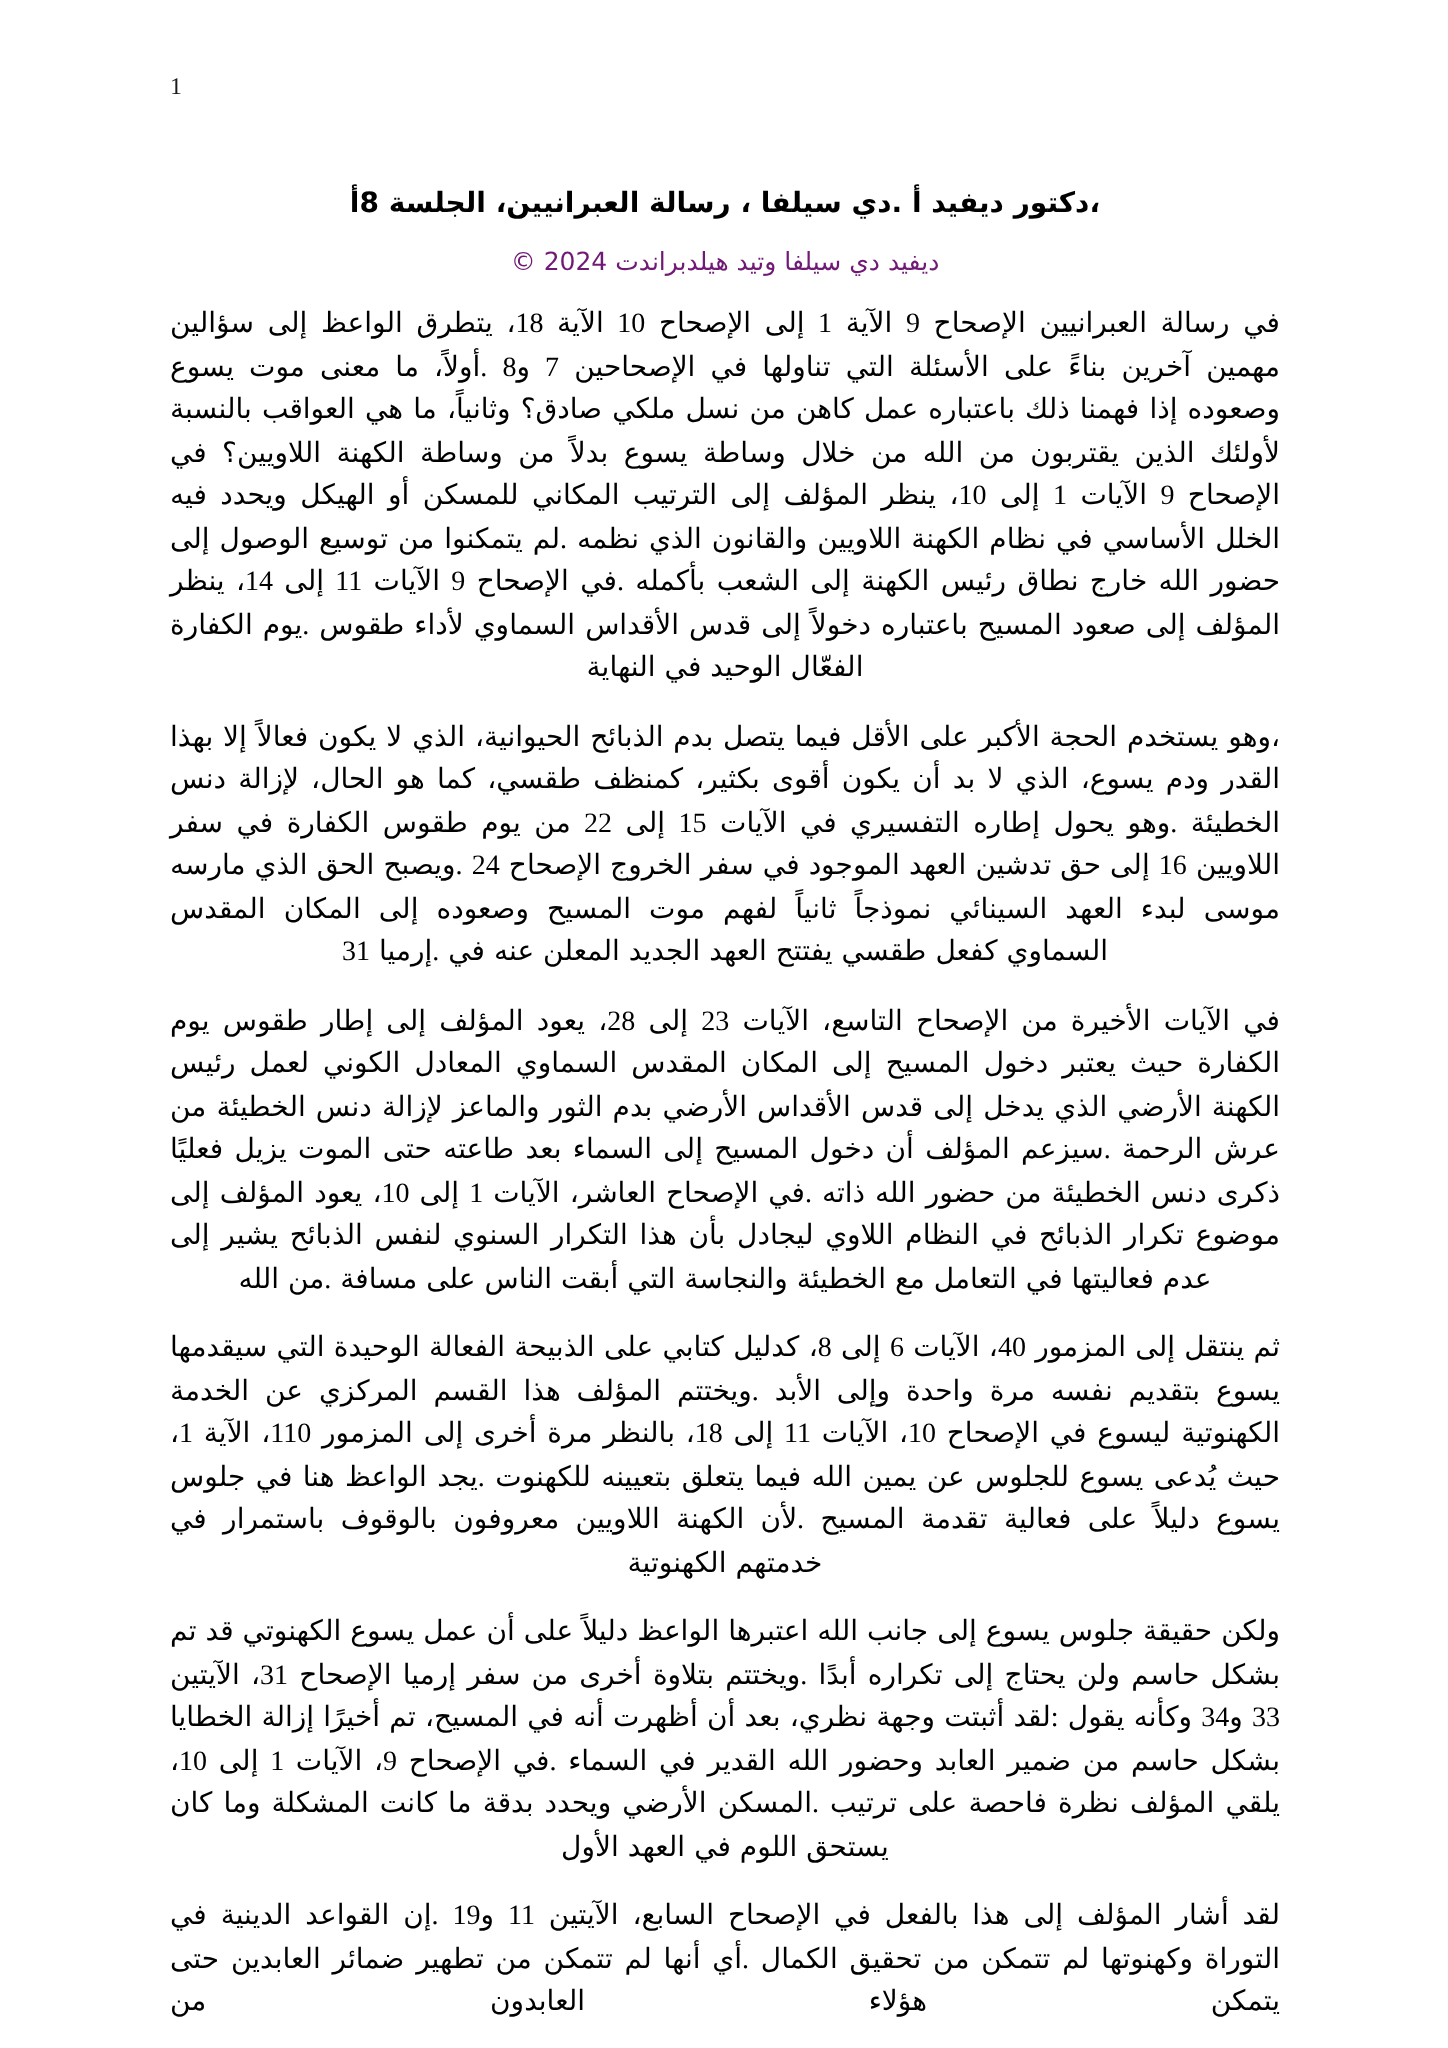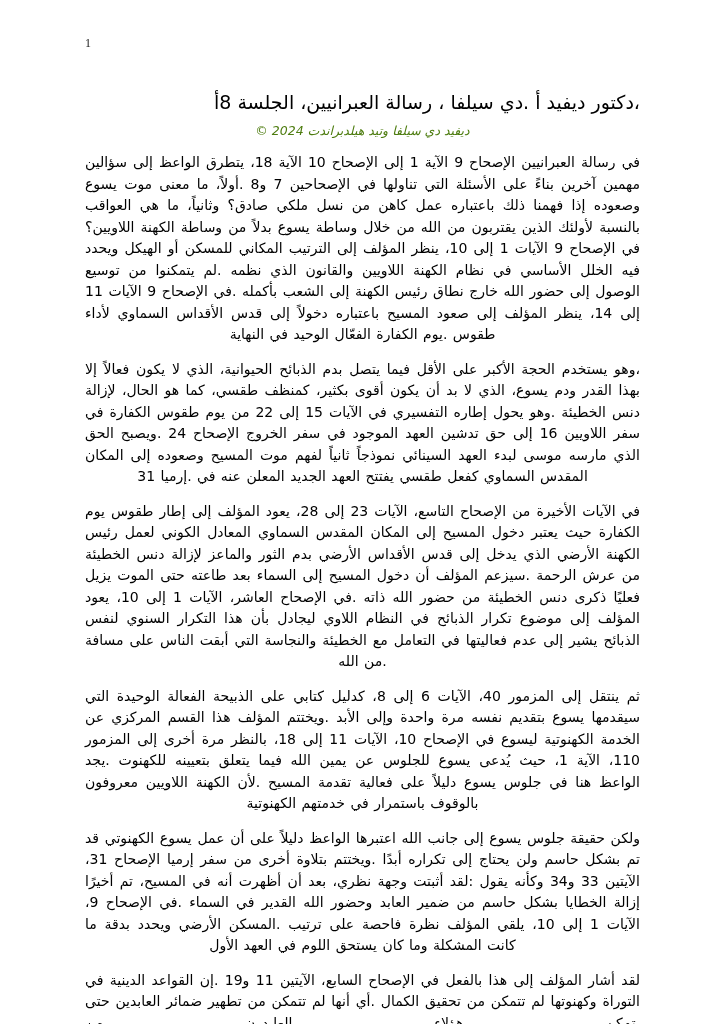"،دكتور ديفيد أ .دي سيلفا" .title-line { font-size: 19px -> 14px; font-weight: normal -> bold; text-align: none -> center }
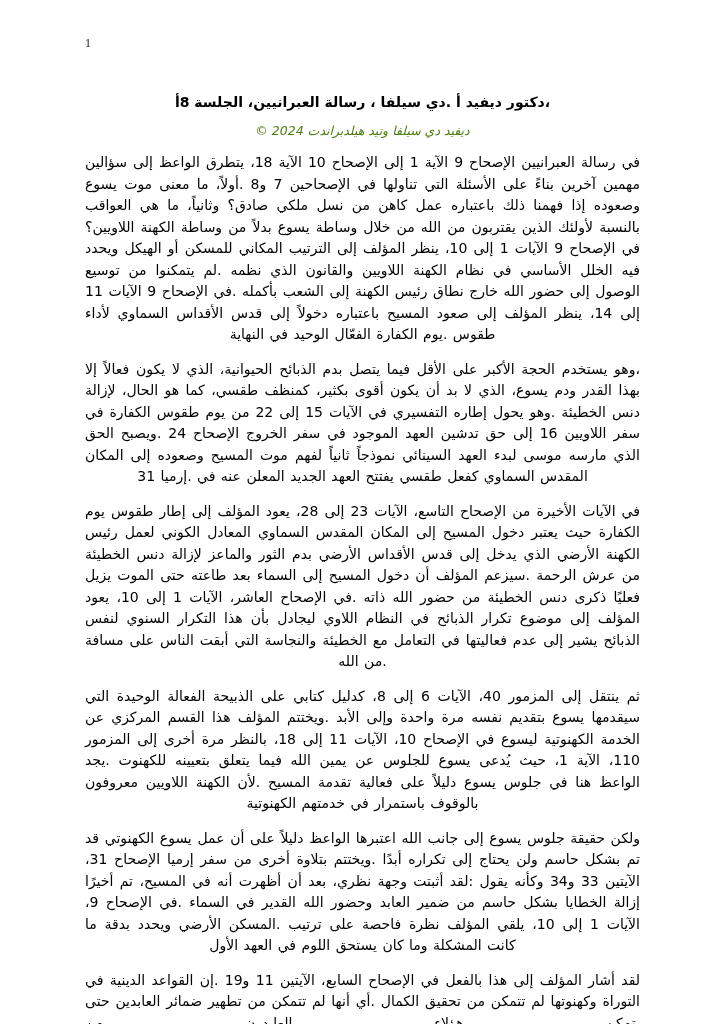"ديفيد دي سيلفا وتيد هيلدبراندت" .byline { color: #4d7c0f -> #701a75; font-style: italic -> none }
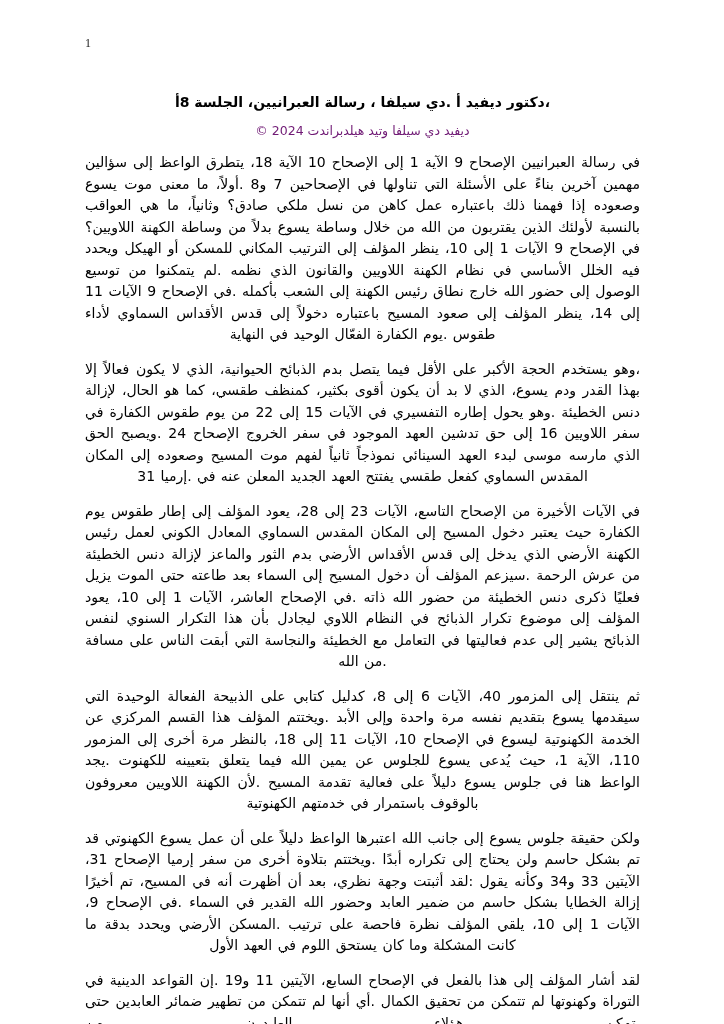"في رسالة العبرانيين الإصحاح 9" .paragraphs p { font-family: none -> Liberation Serif, serif }
